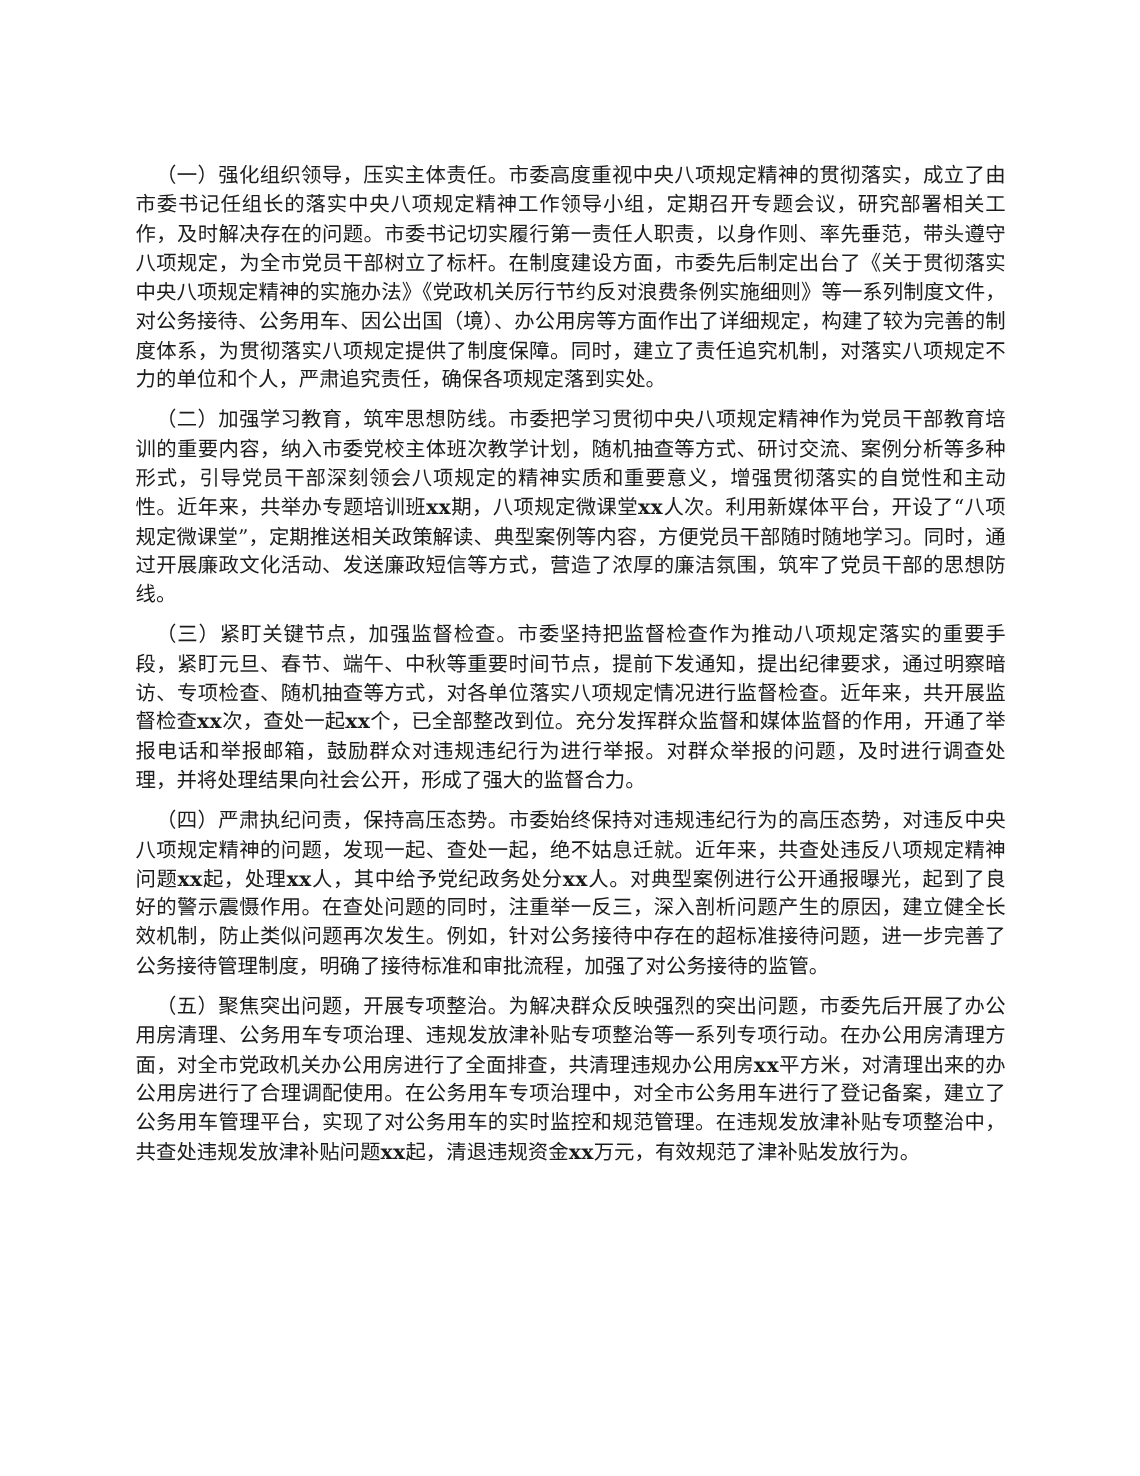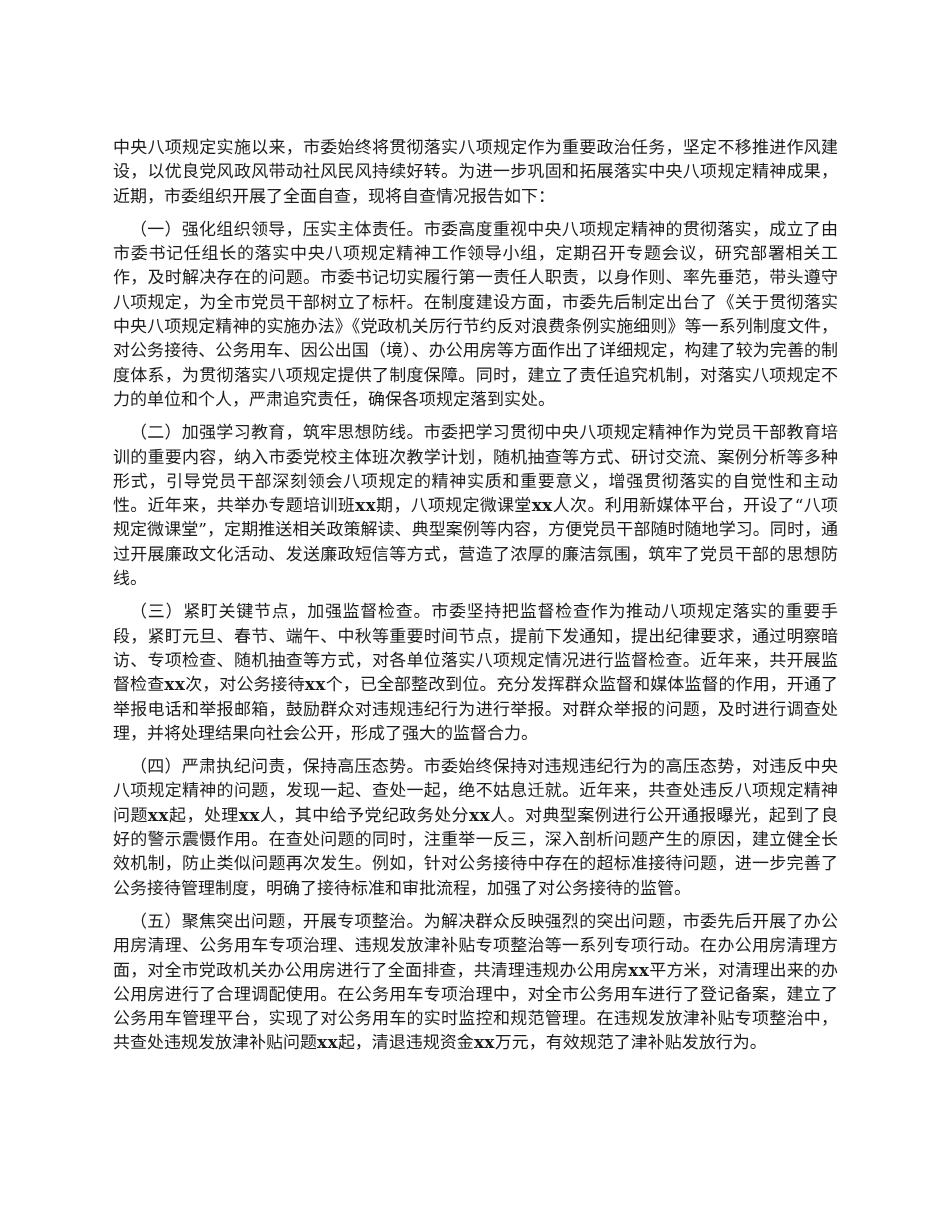"中央八项规定实施以来，市委始终将贯彻落实八项规定作为重要政治任务，坚定不移推进作" p.para { html: <p>中央八项规定实施以来，市委始终将贯彻落实八项规定作为重要政治任务，坚定不移推进作风建设，以优良党风政风带动社风民风持续好转。为进一步巩固和拓展落实中央八项规定精神成果，近期，市委组织开展了全面自查，现将自查情况报告如下：</p> -> none }
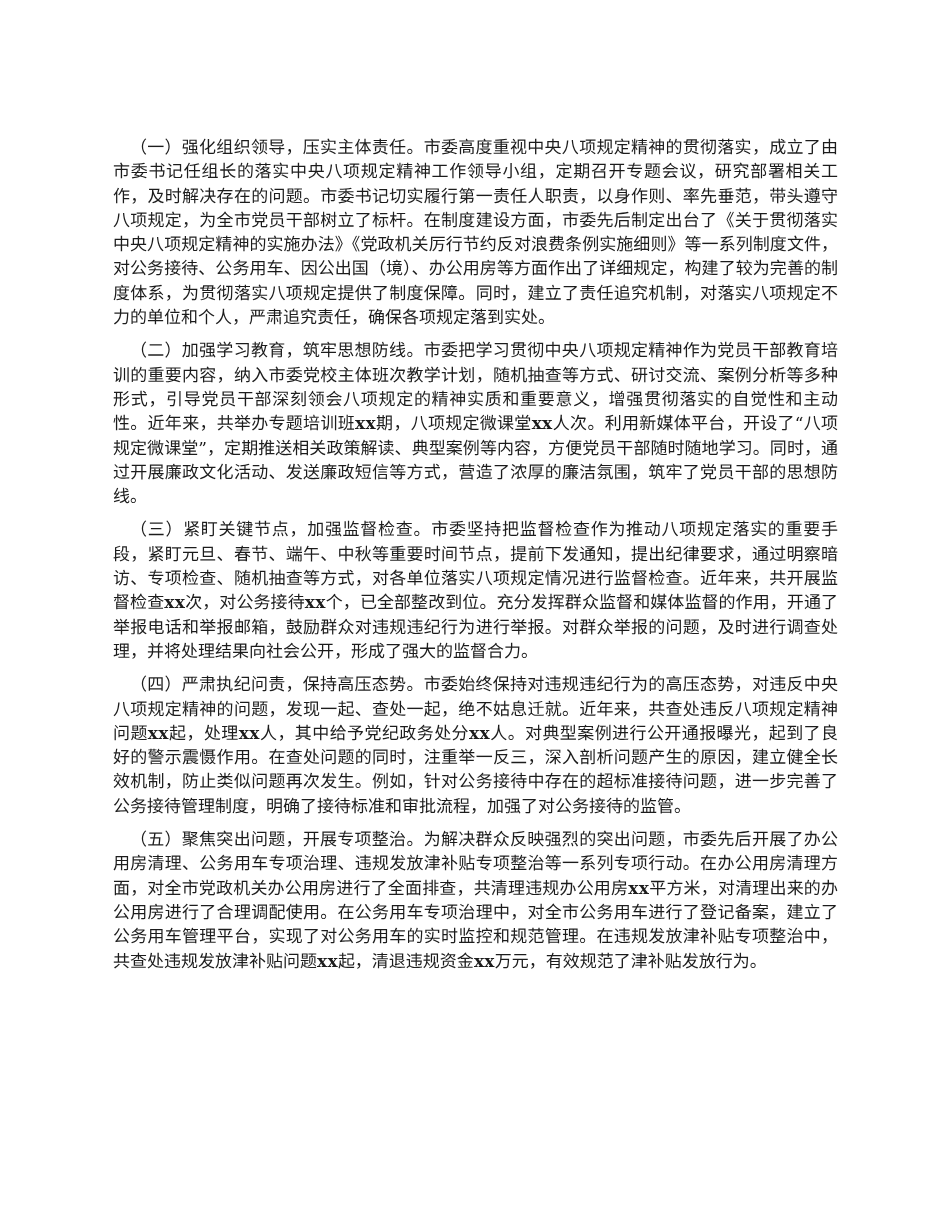"次，对公务接待" span { text: 对公务接待 -> 查处一起 }
